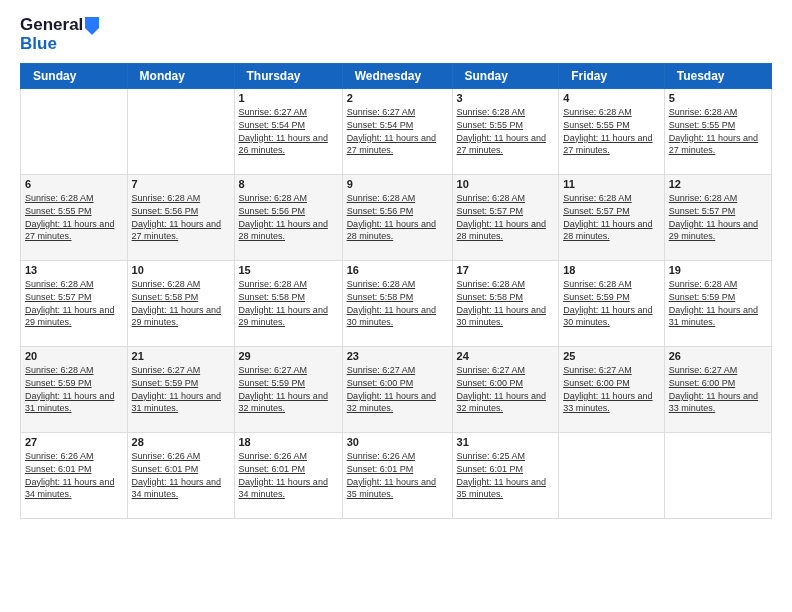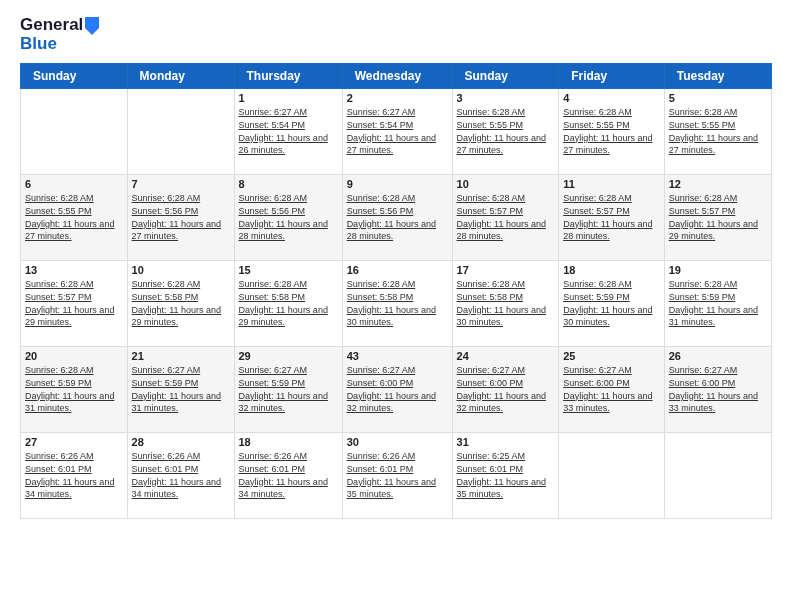"43" span.day-num { text: 43 -> 23 }
